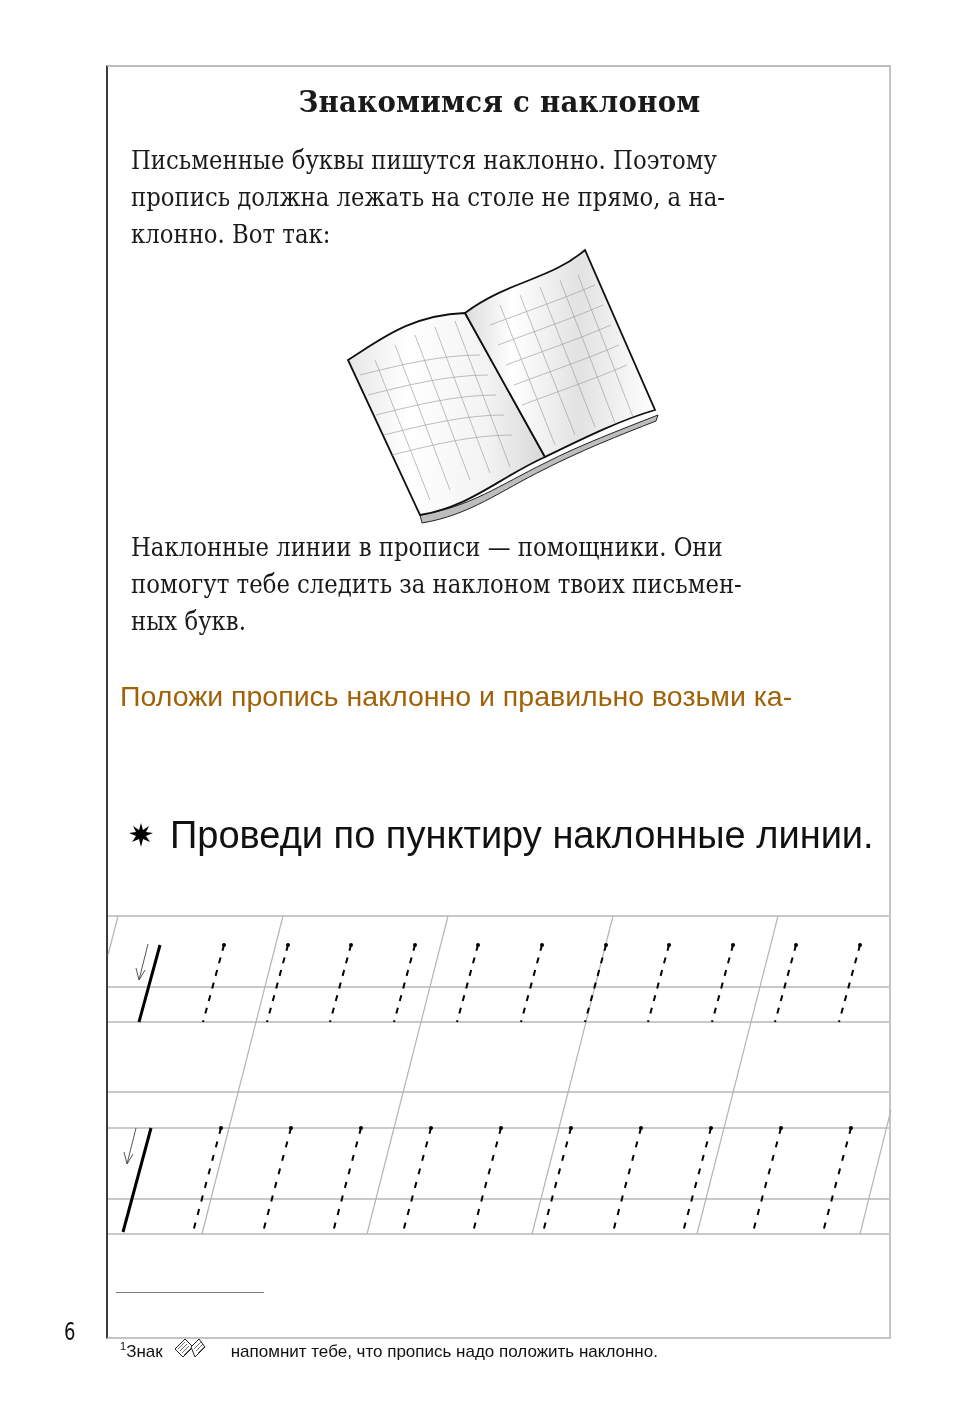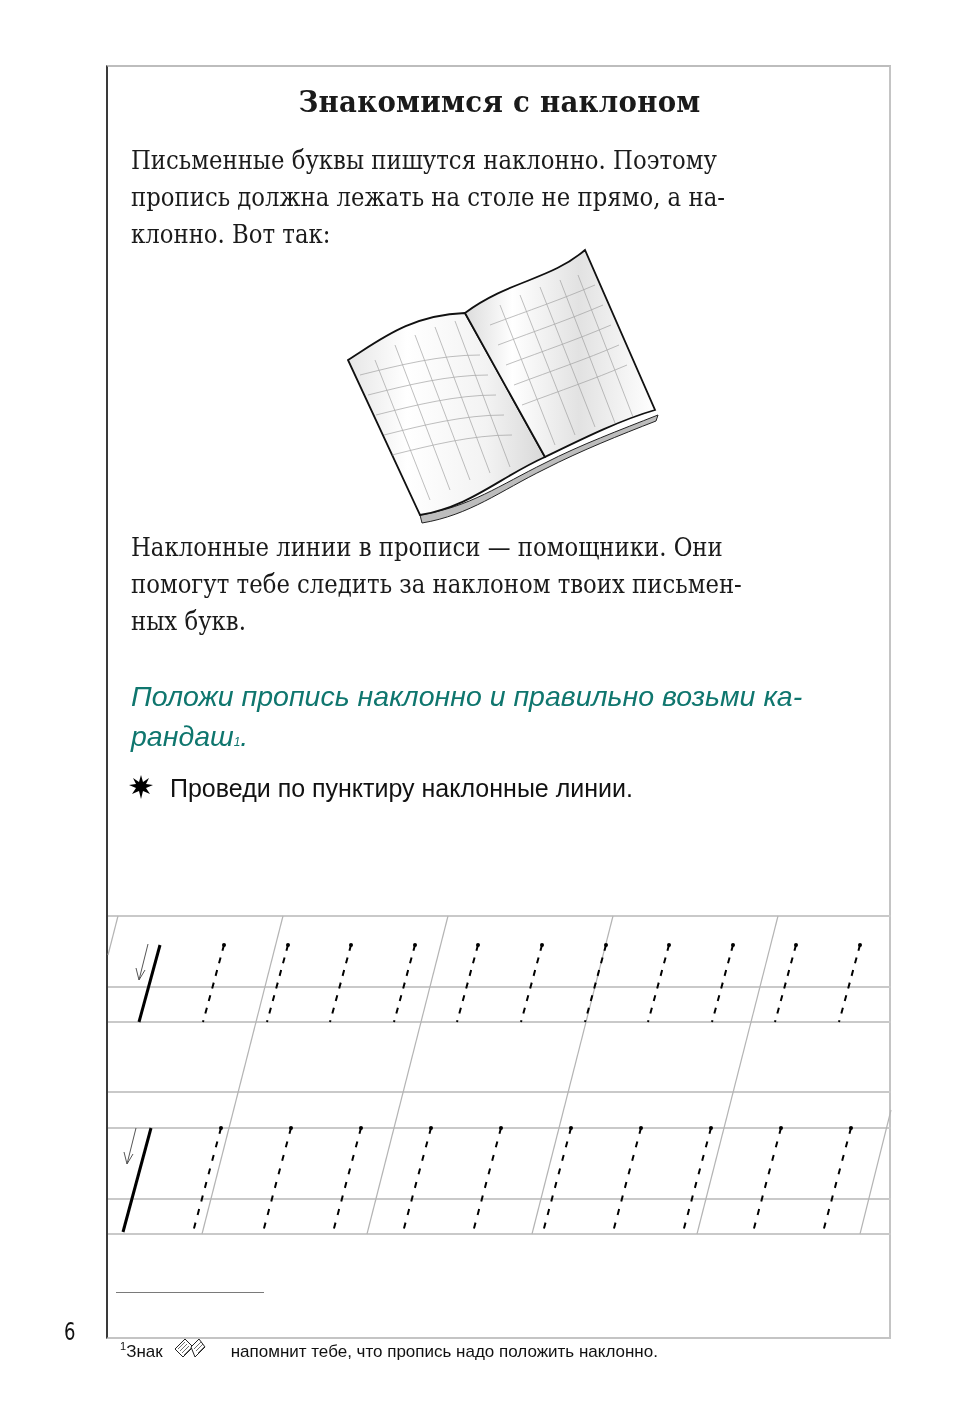"Положи пропись наклонно и правильно" .sans-para { color: #0f766e -> #a16207; font-style: italic -> none; left: 131px -> 120px }
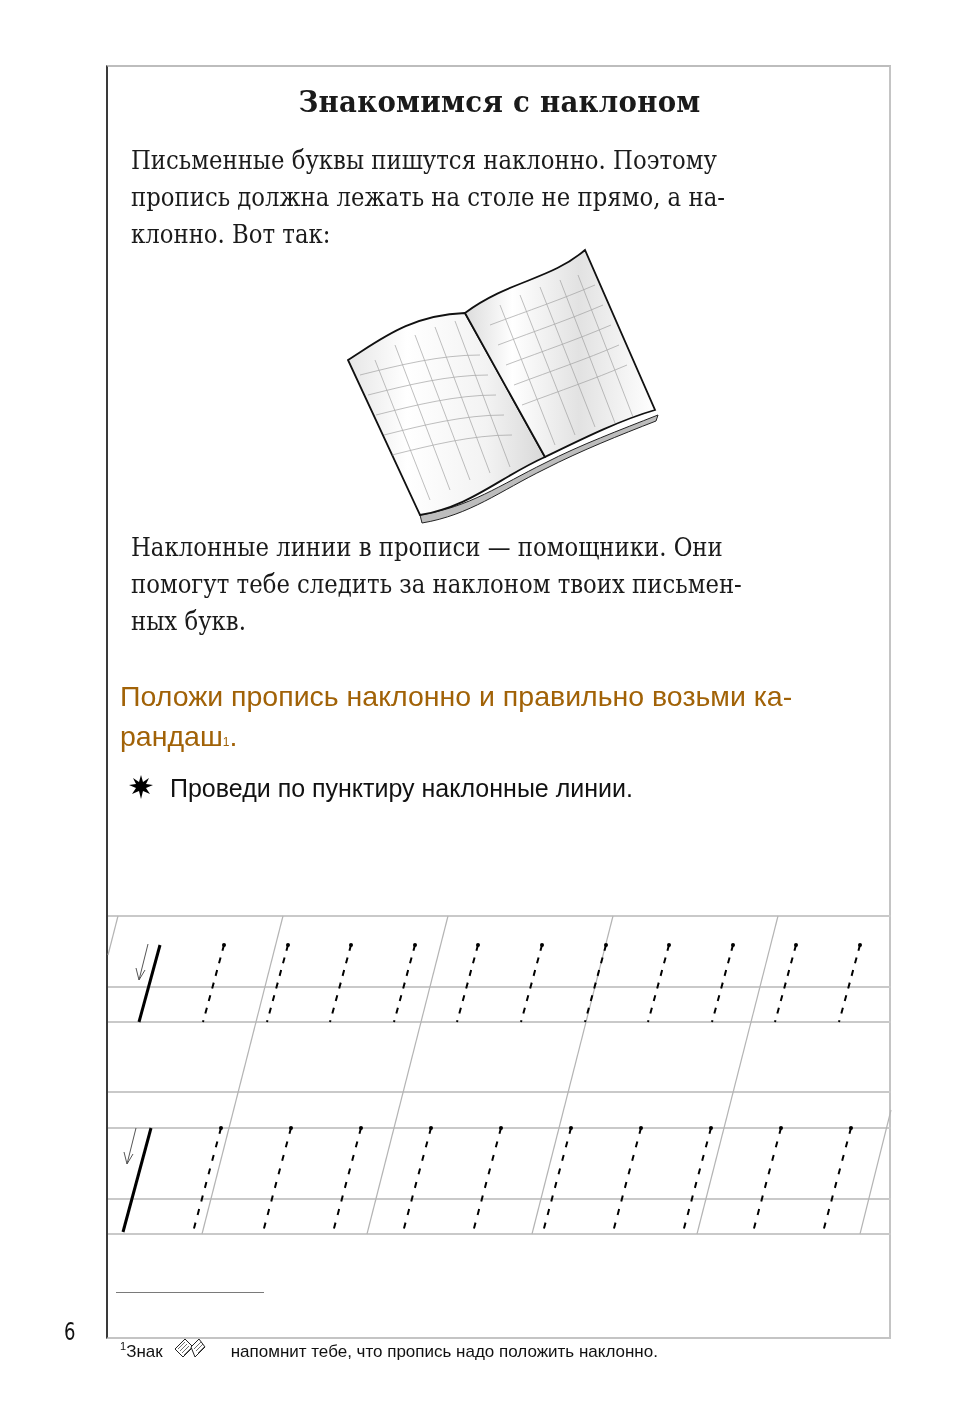"рандаш1." div { html: <div><span>рандаш</span><span>1</span><span>.</span></div> -> none }
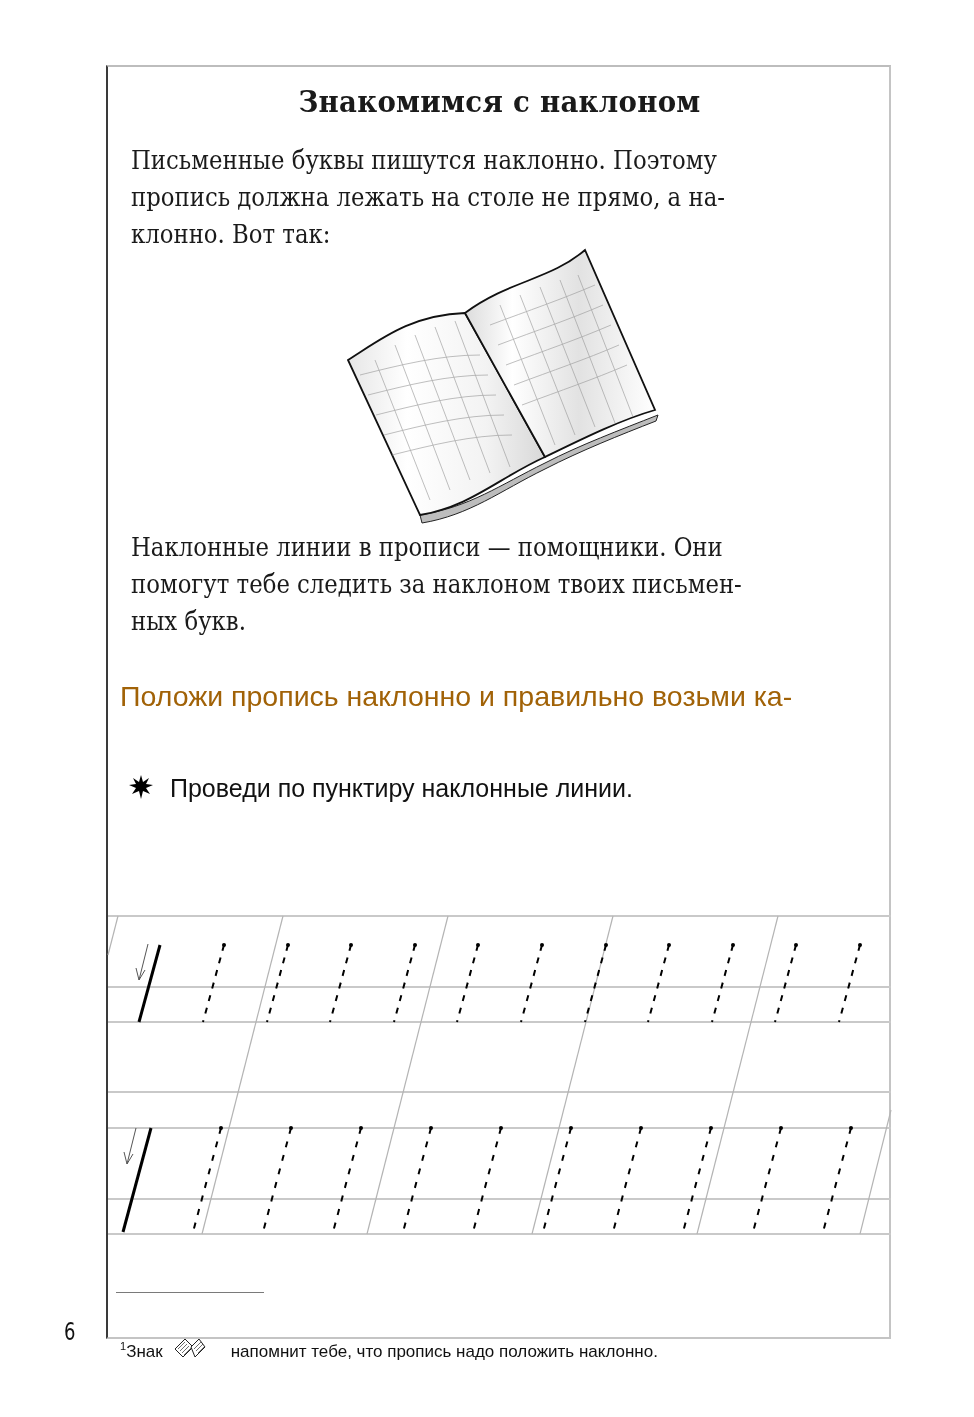"Проведи по пунктиру наклонные линии." .task { font-size: 25px -> 38px; top: 774px -> 814px }
